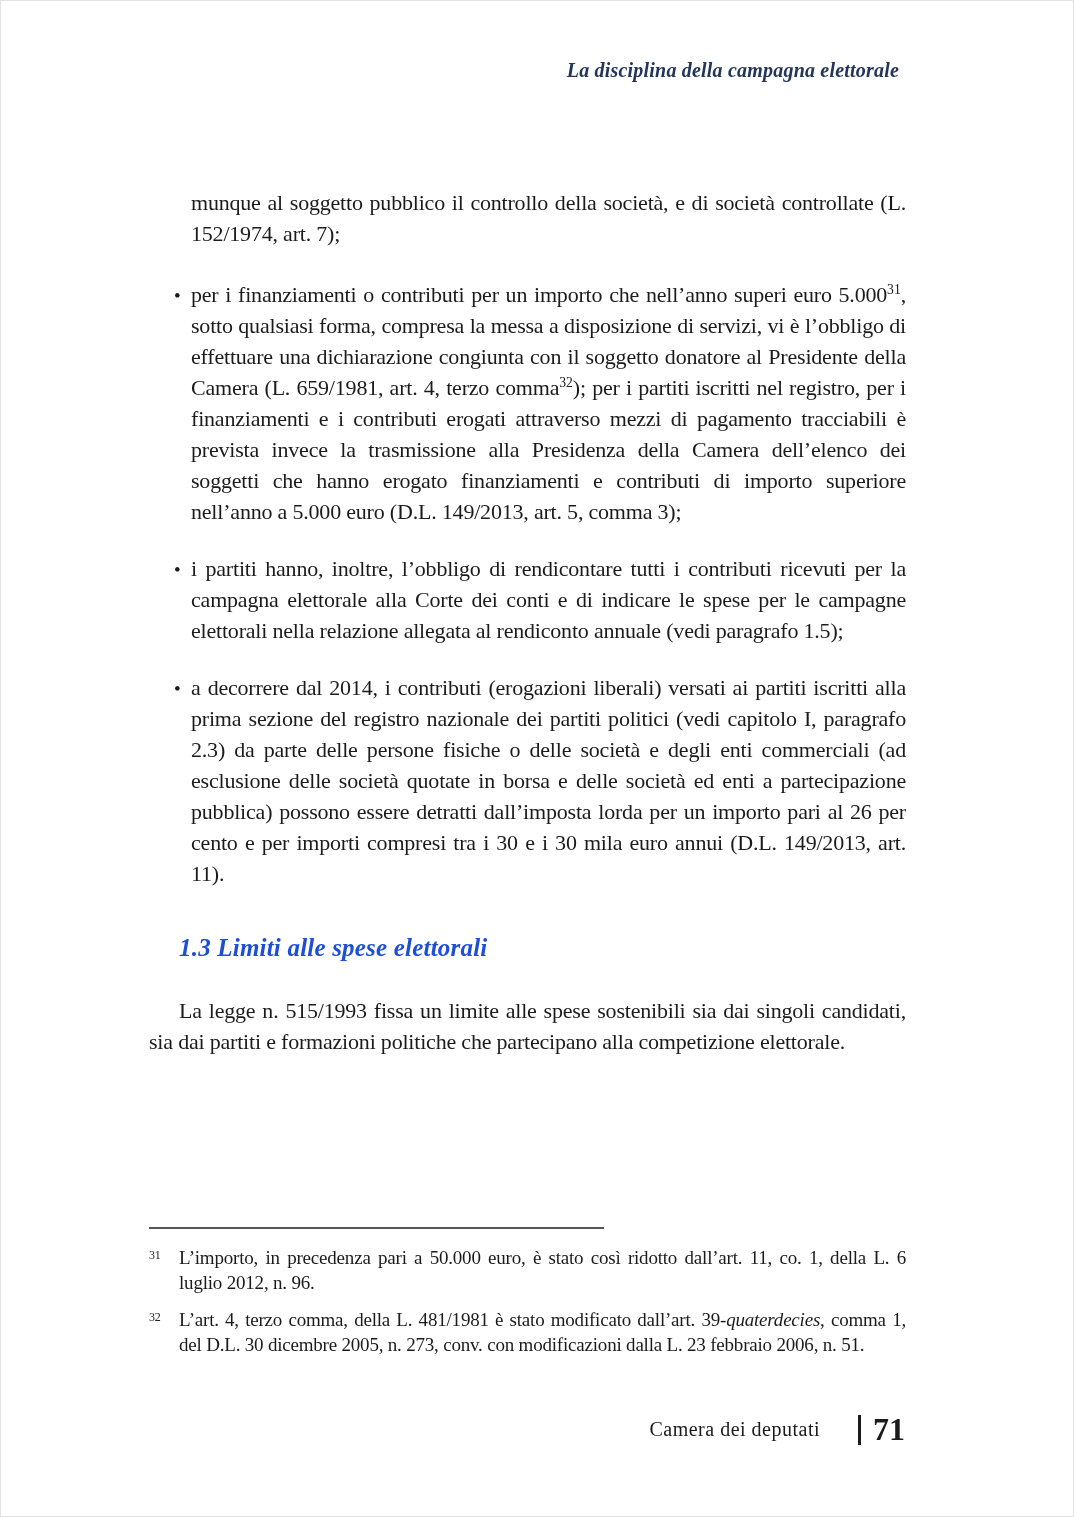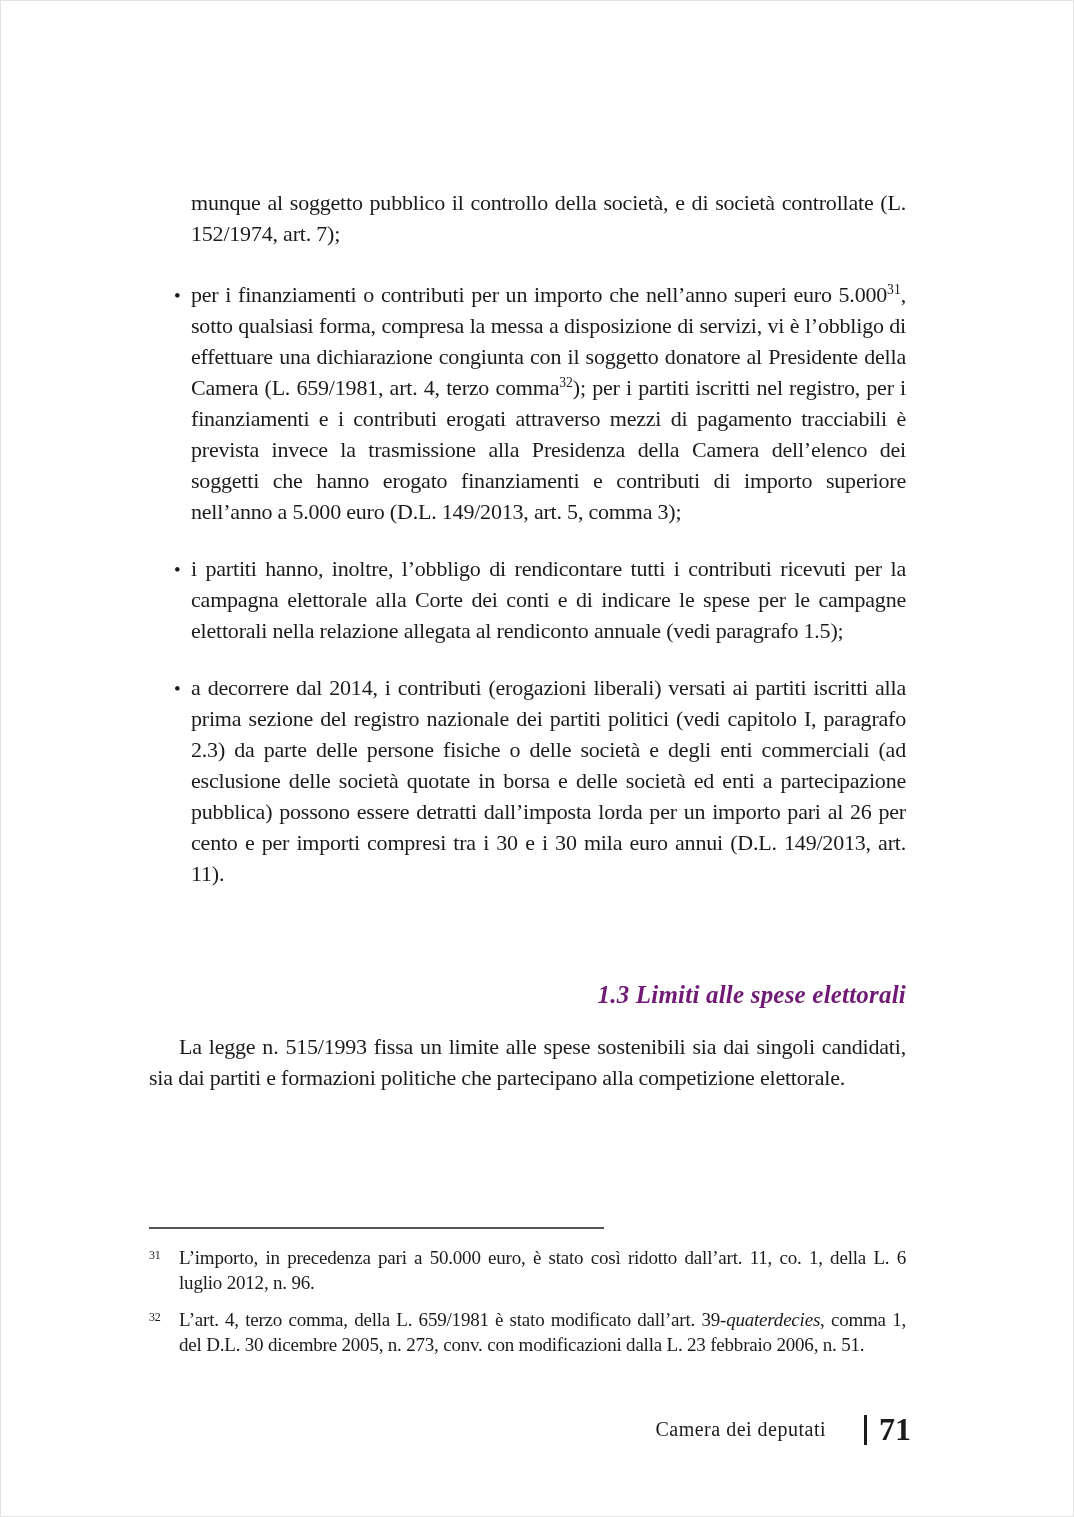"La disciplina della campagna elettorale" div.running-header { html: none -> <div>La disciplina della campagna elettorale</div> }
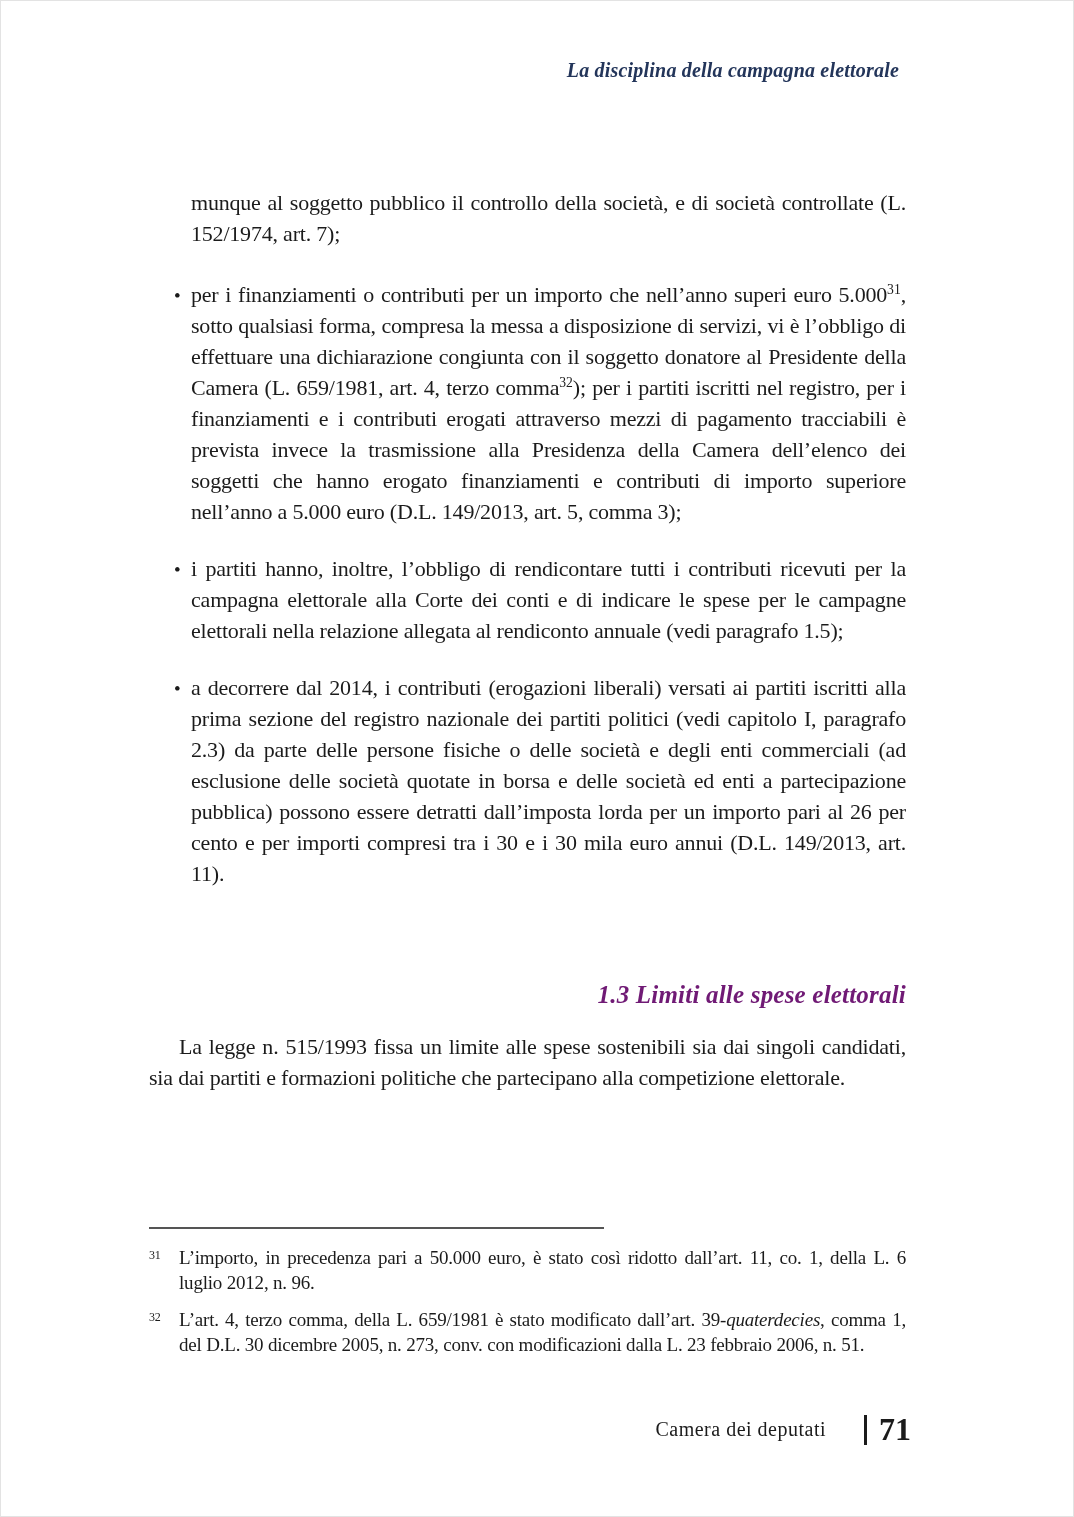"1.3 Limiti alle spese elettorali" .section-heading { color: #701a75 -> #1d4ed8; margin: 90px 0 0 30px -> 43px 0 0 30px; text-align: right -> left }
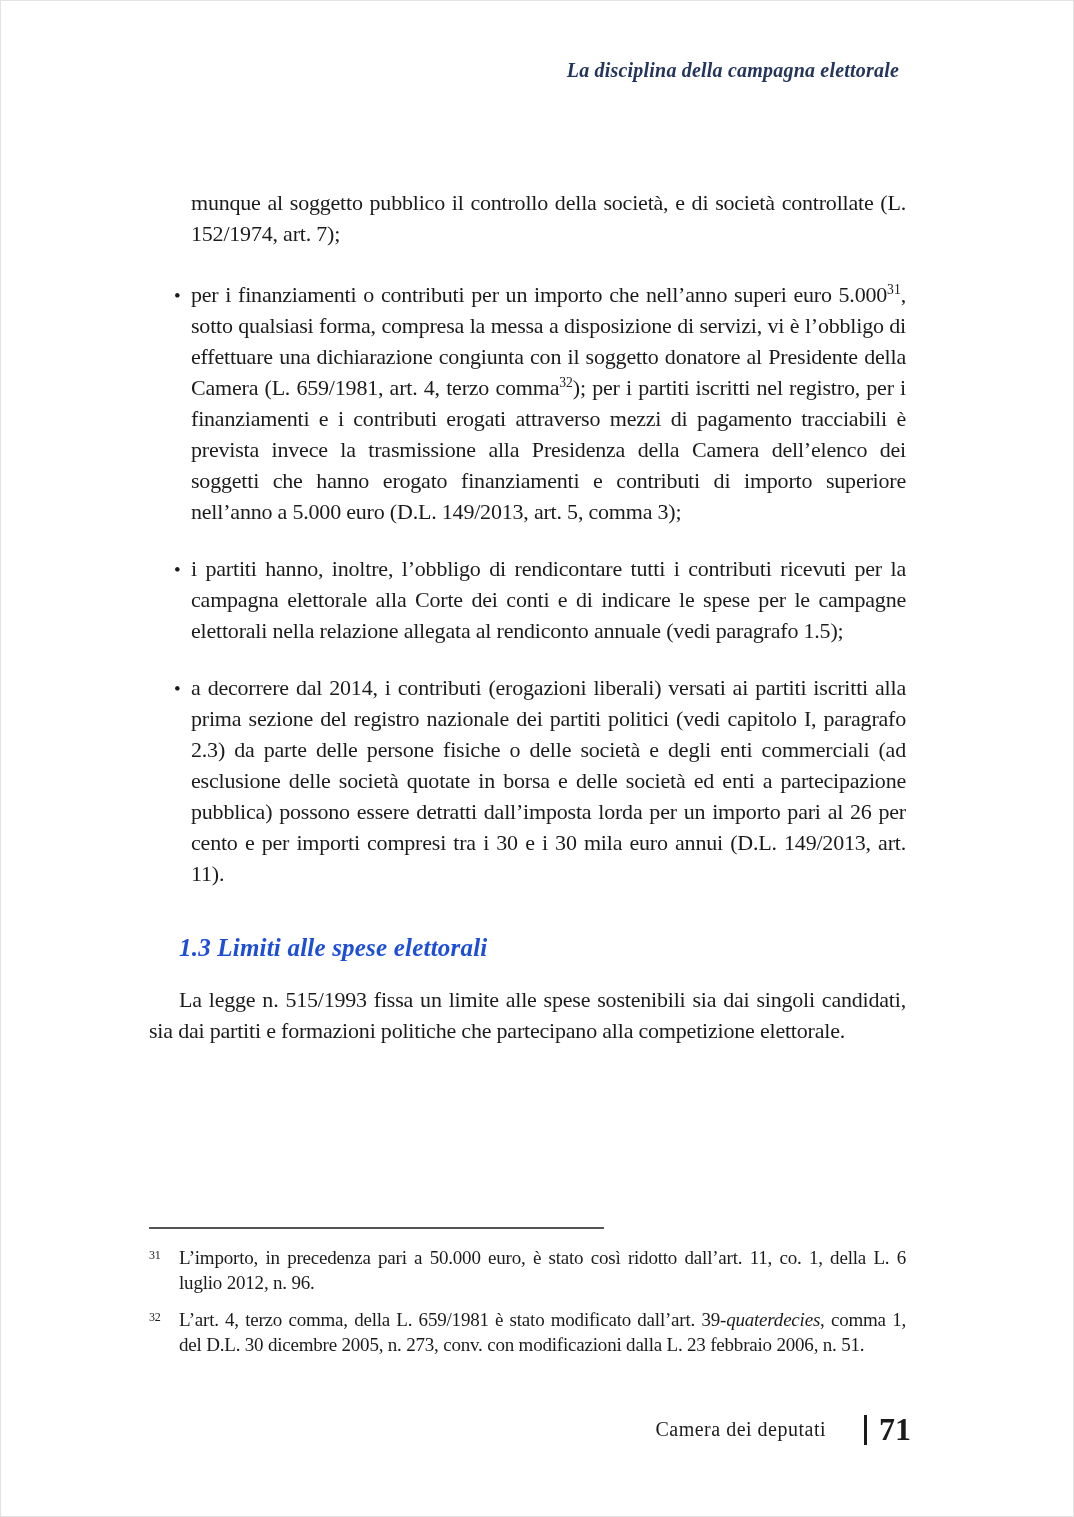"La legge n. 515/1993 fissa" .para-section { margin: 21px 0 0 0 -> 32px 0 0 0 }
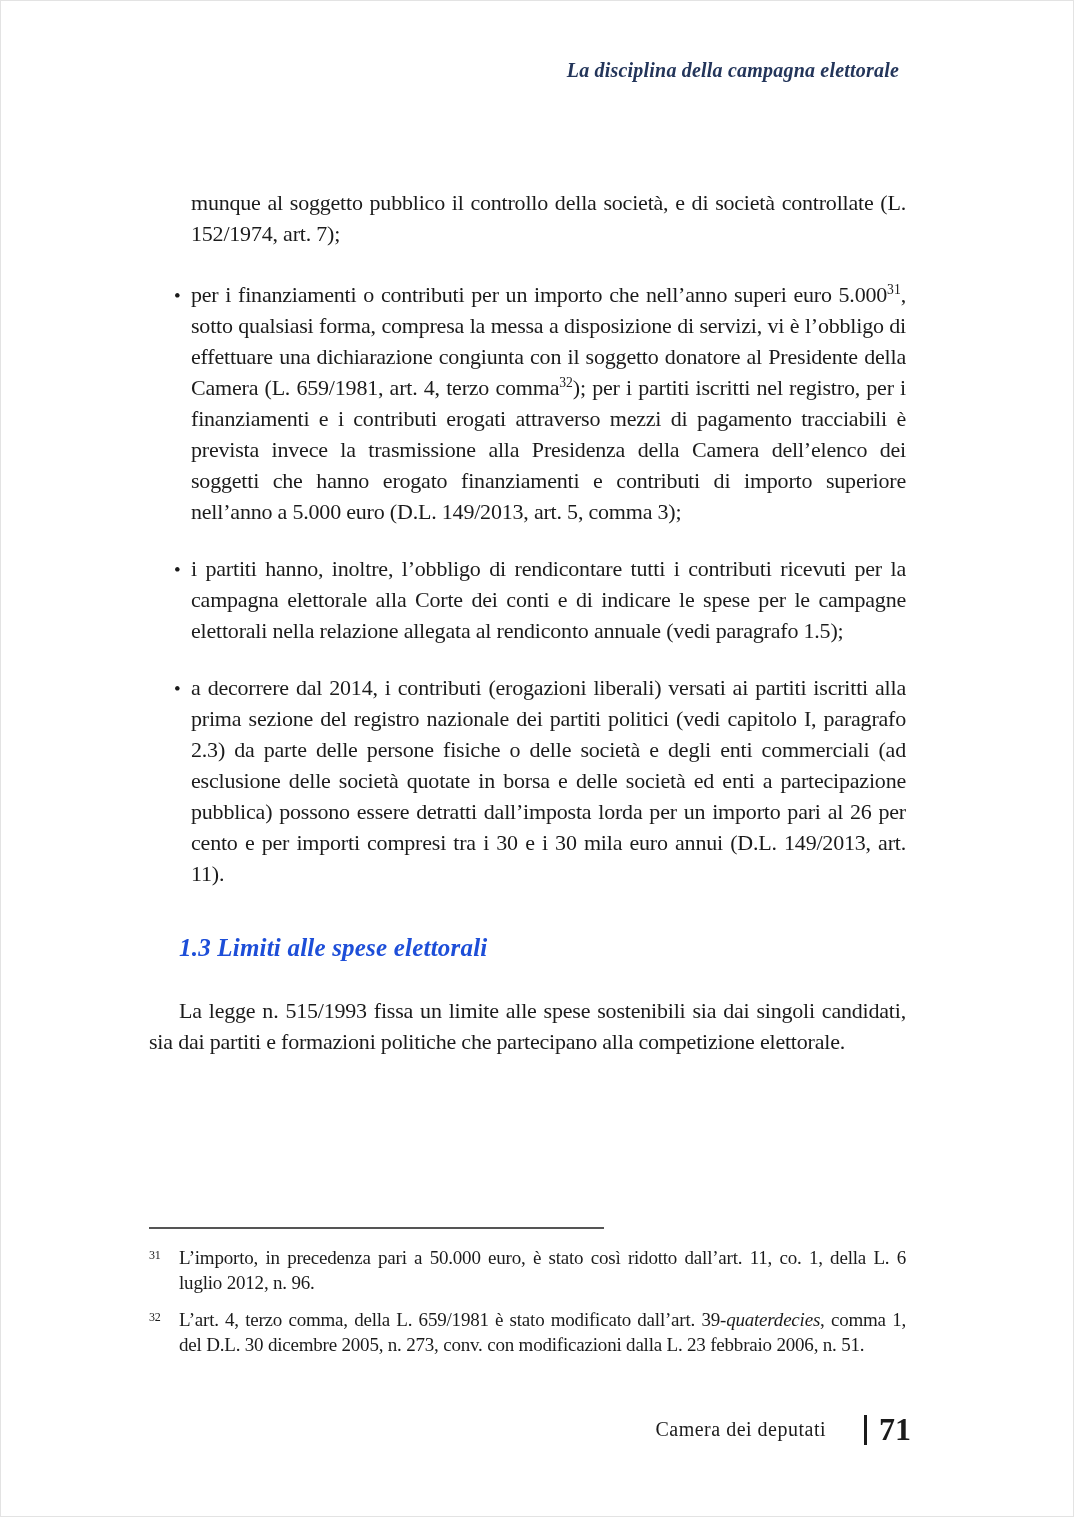"L’art. 4, terzo comma, della" span { text: 659/1981 -> 481/1981 }
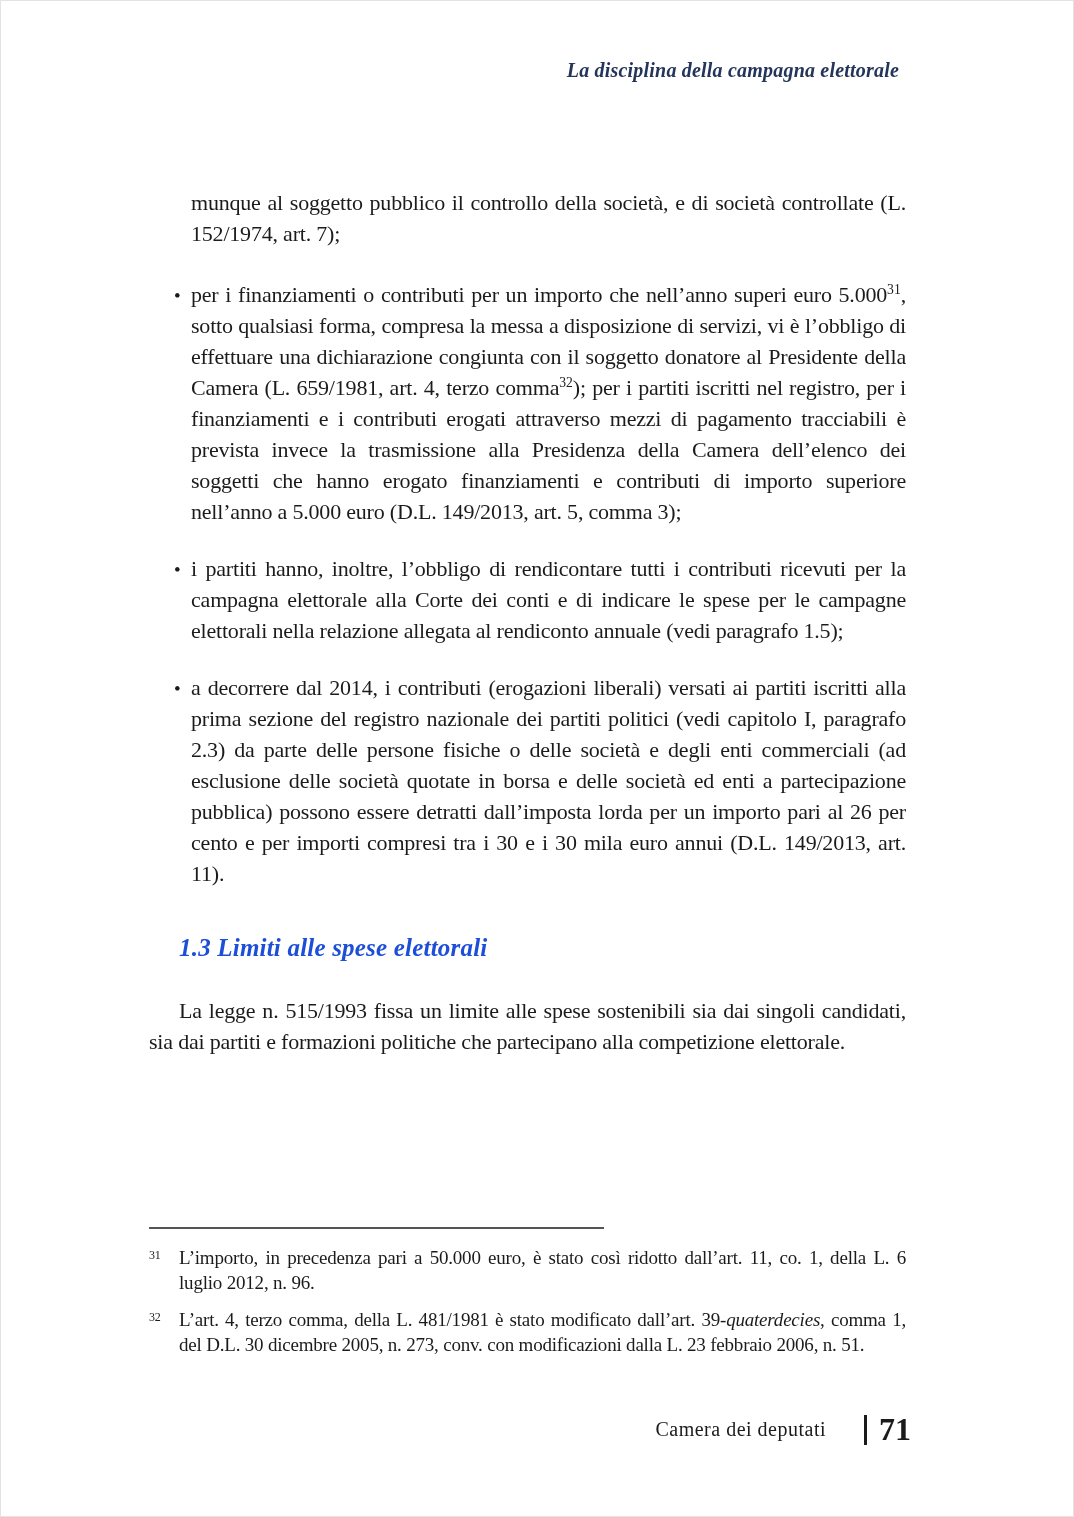"Camera dei deputati" .footer { right: 162px -> 168px }
